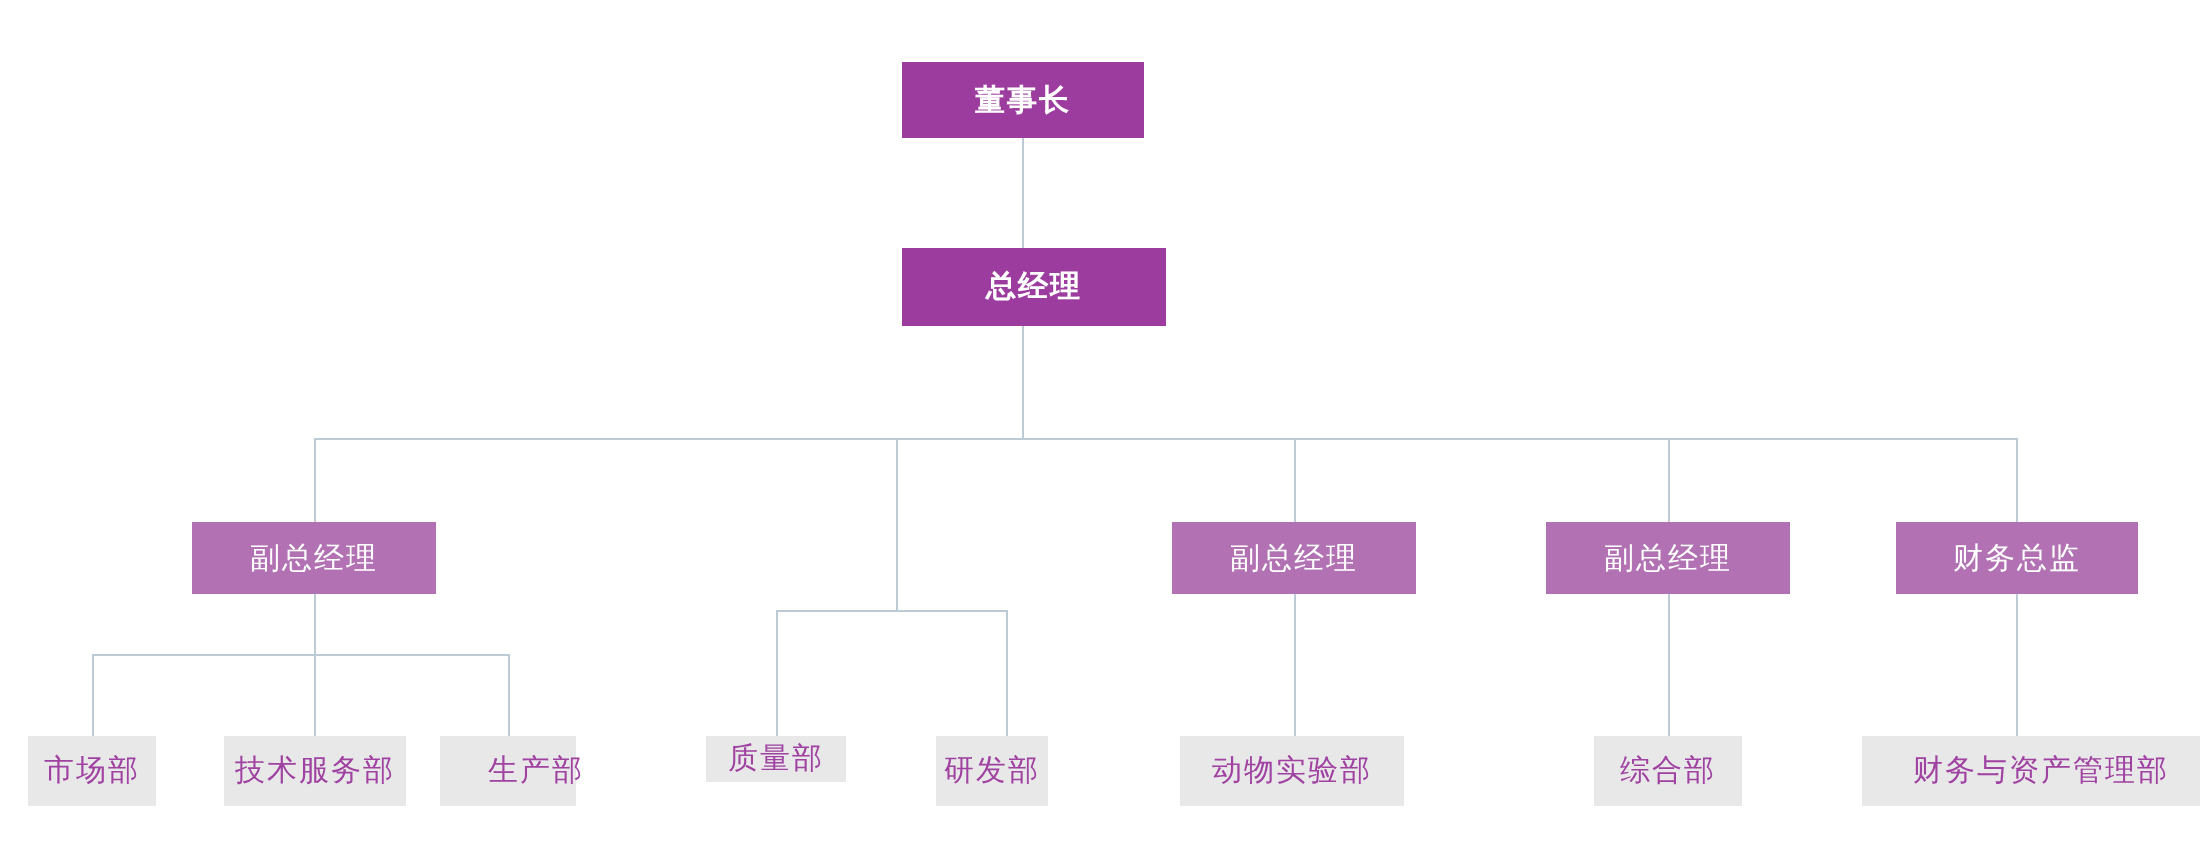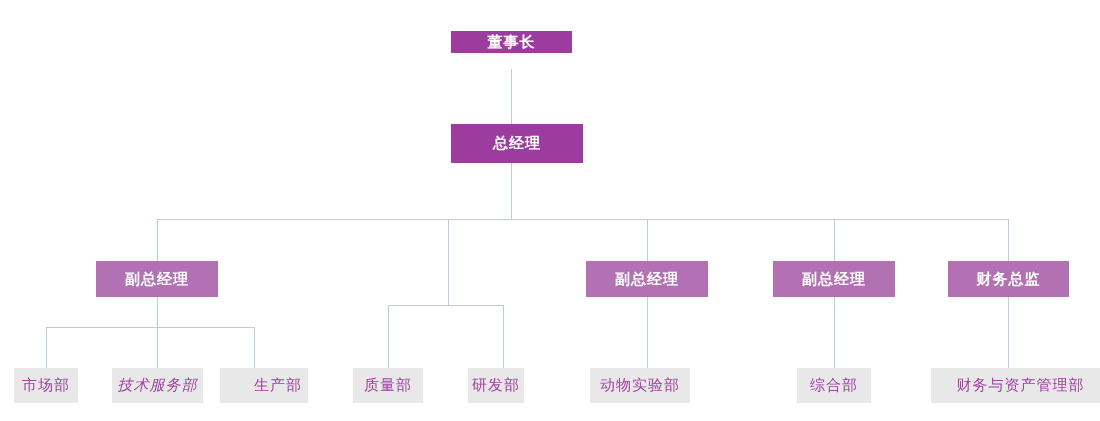"董事长" .n-chairman { height: 22px -> 38px }
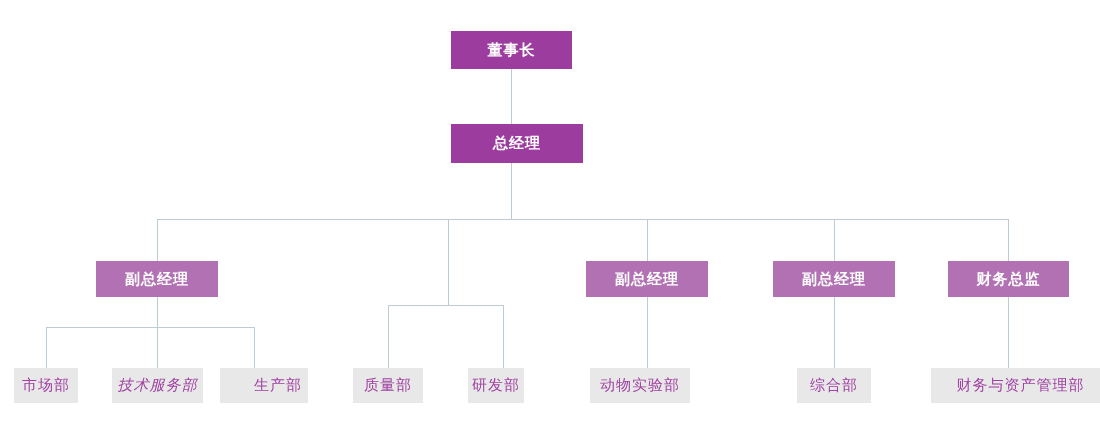"副总经理" .lvl2 { font-weight: 700 -> 400 }
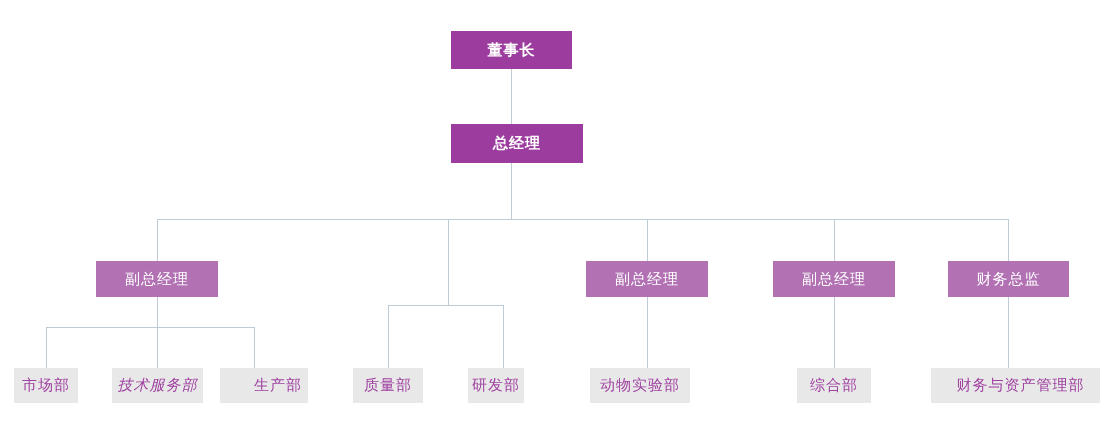"技术服务部" .n-techsvc { font-style: italic -> none }
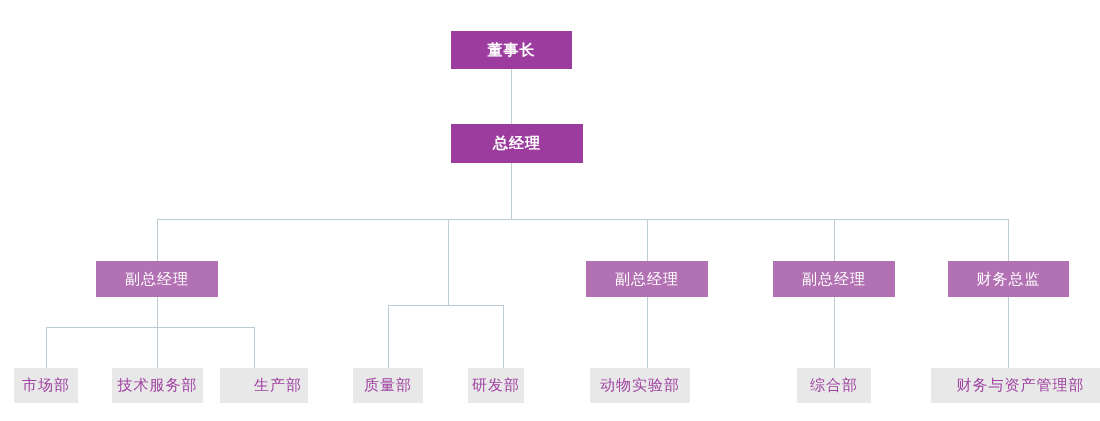"生产部" .n-production { width: 88px -> 68px }
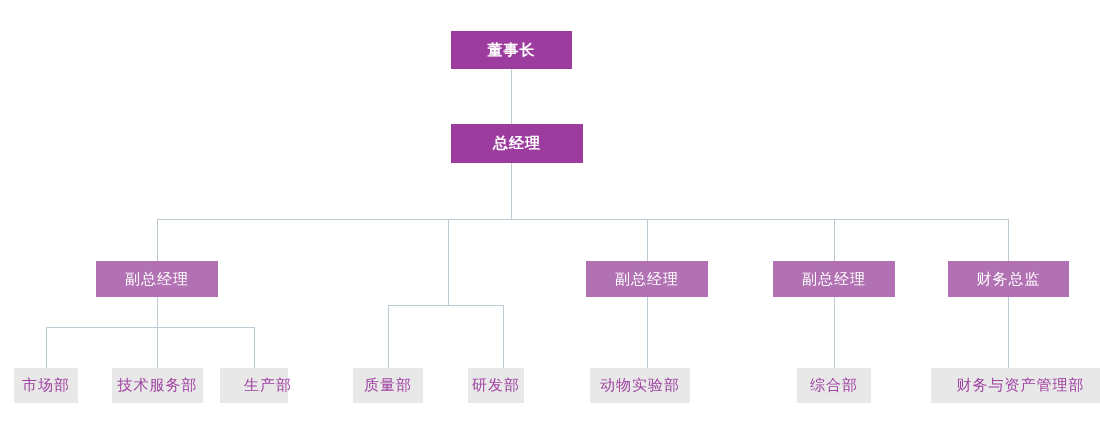"质量部" .n-quality { height: 35px -> 23px }
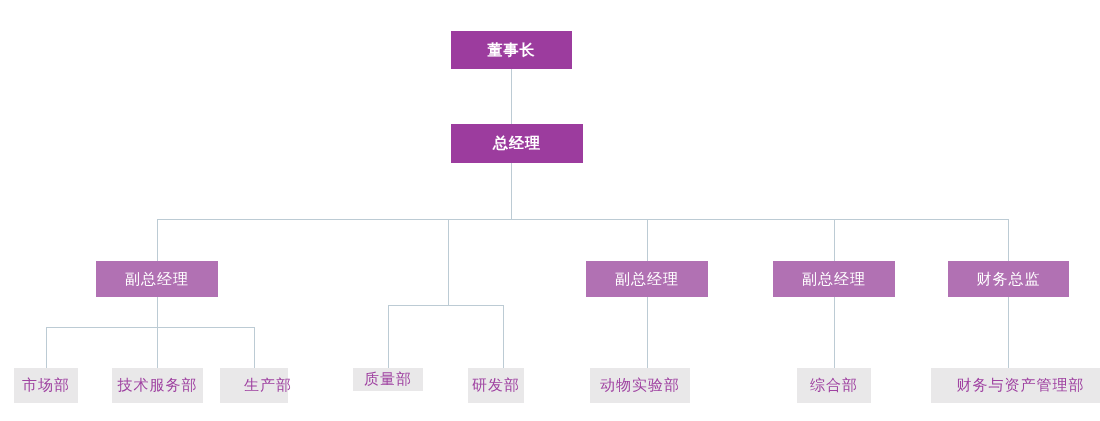"动物实验部" .n-animal { width: 100px -> 112px }
